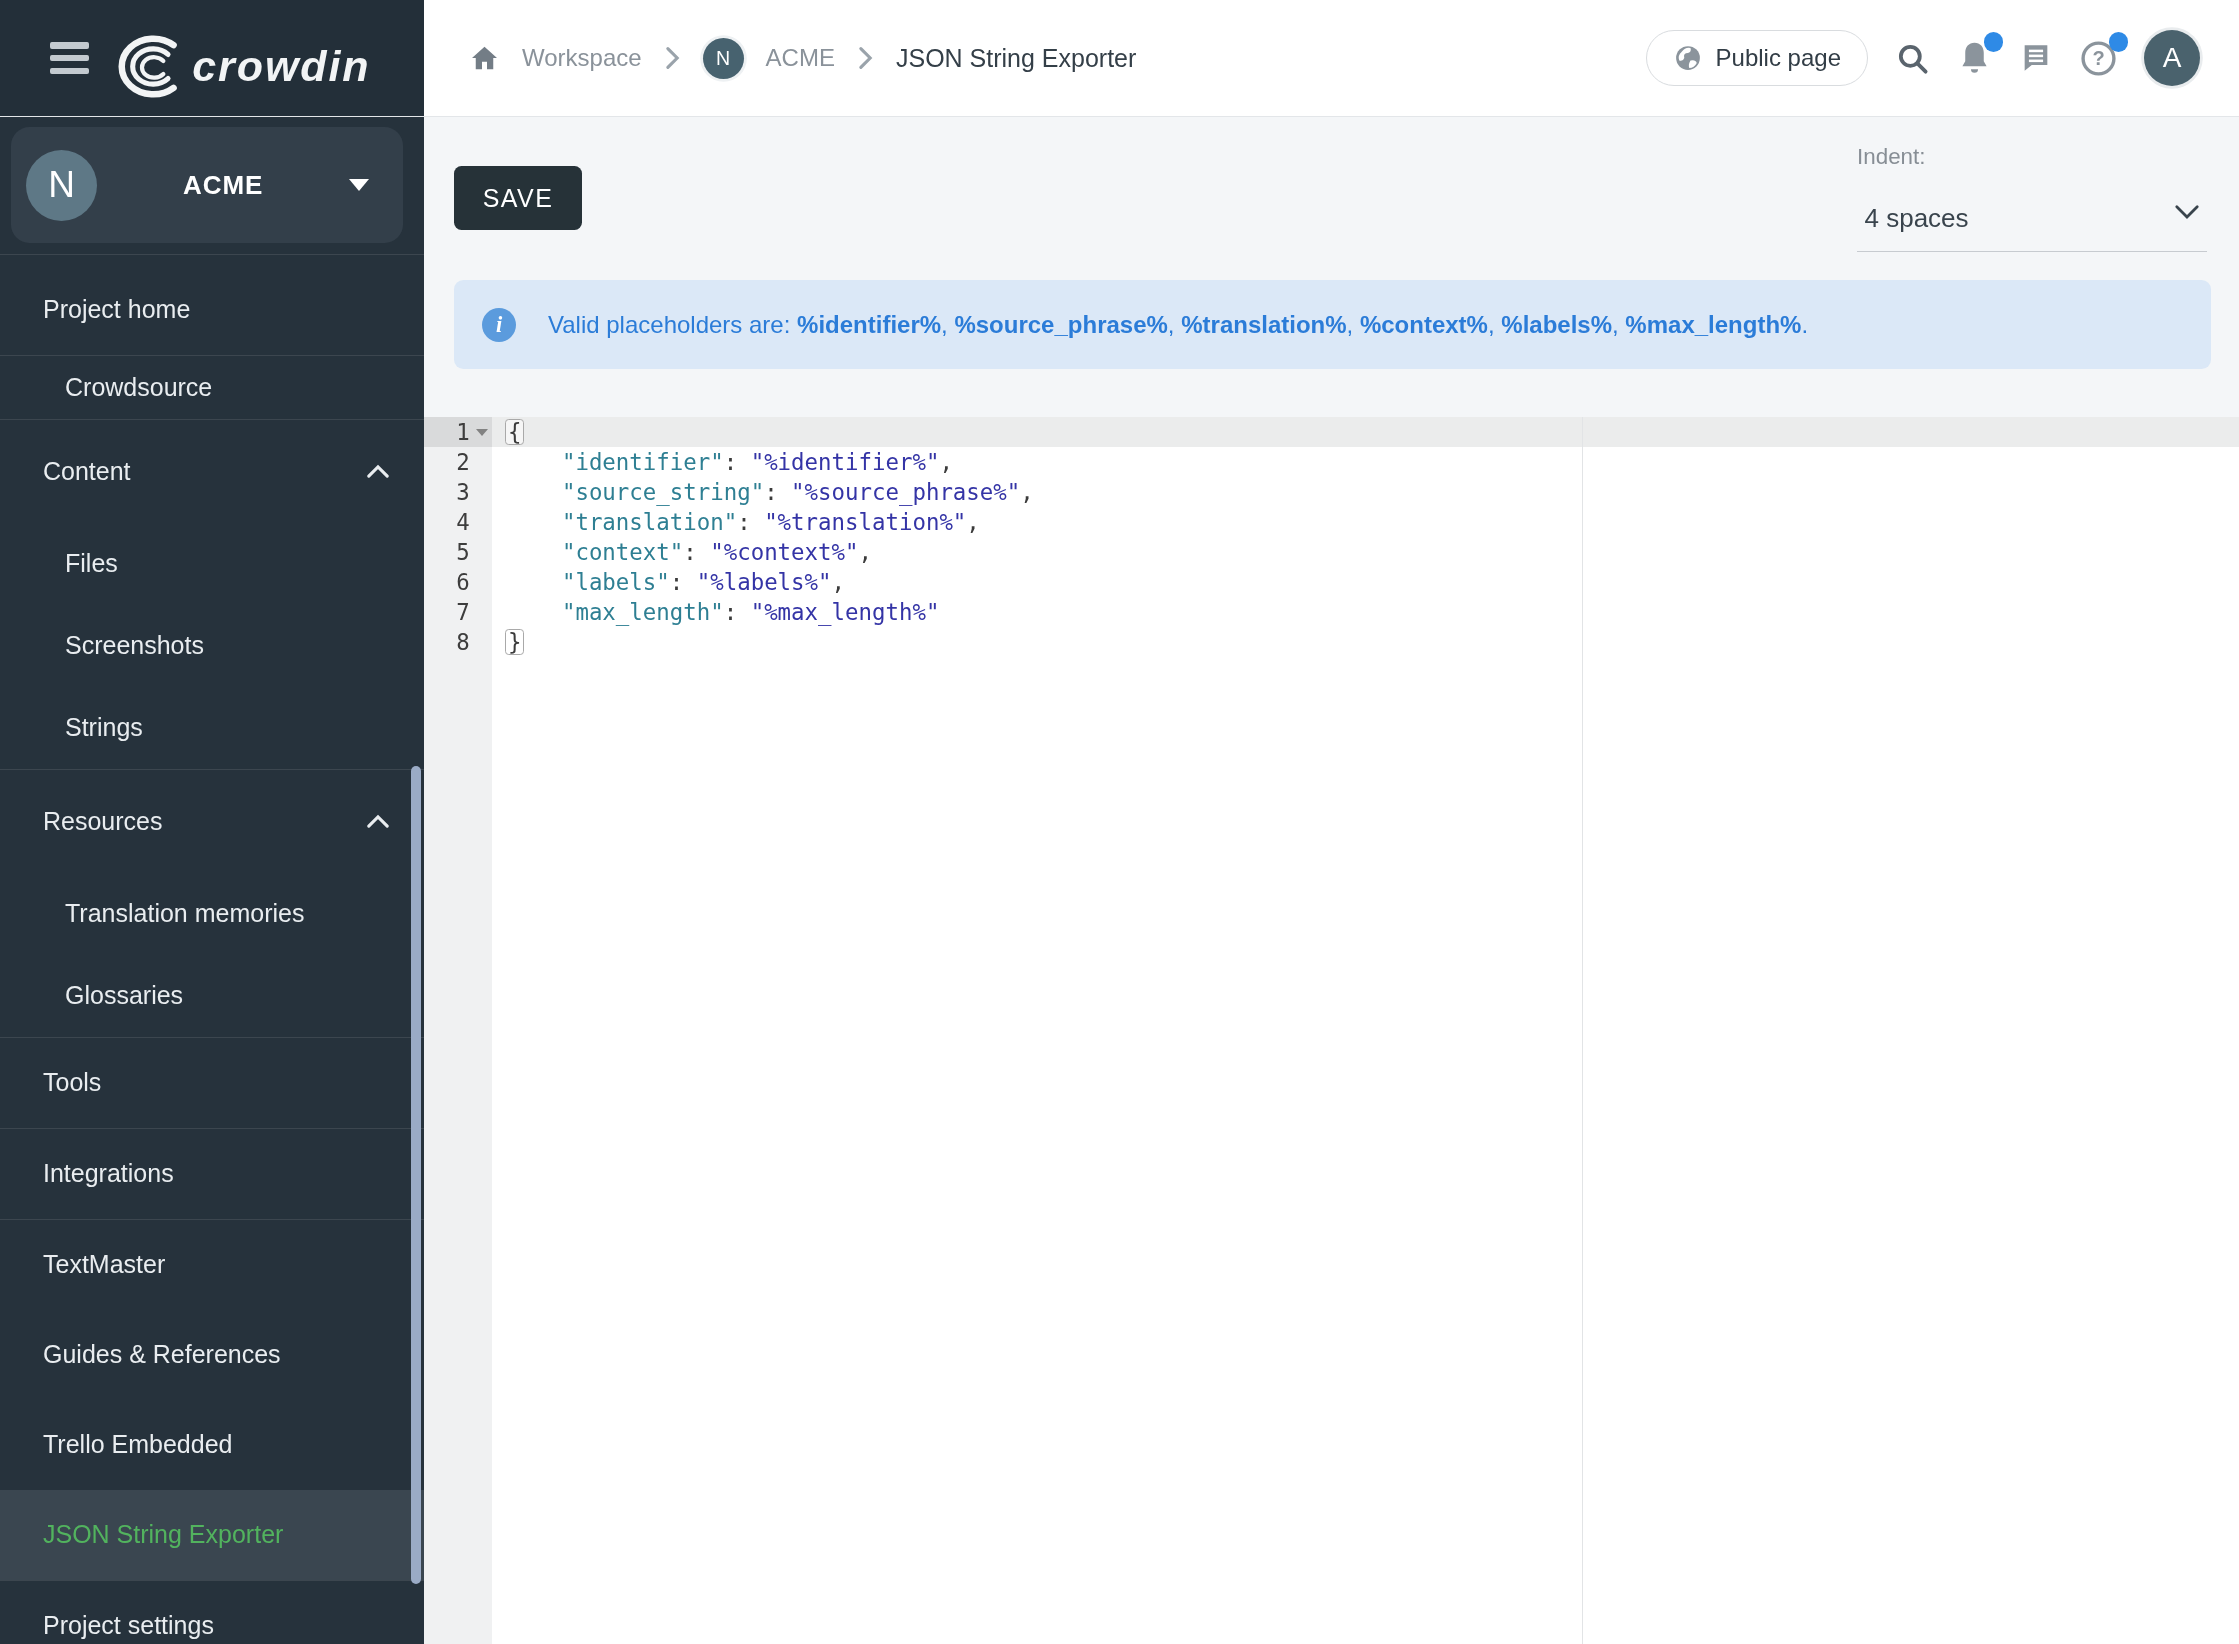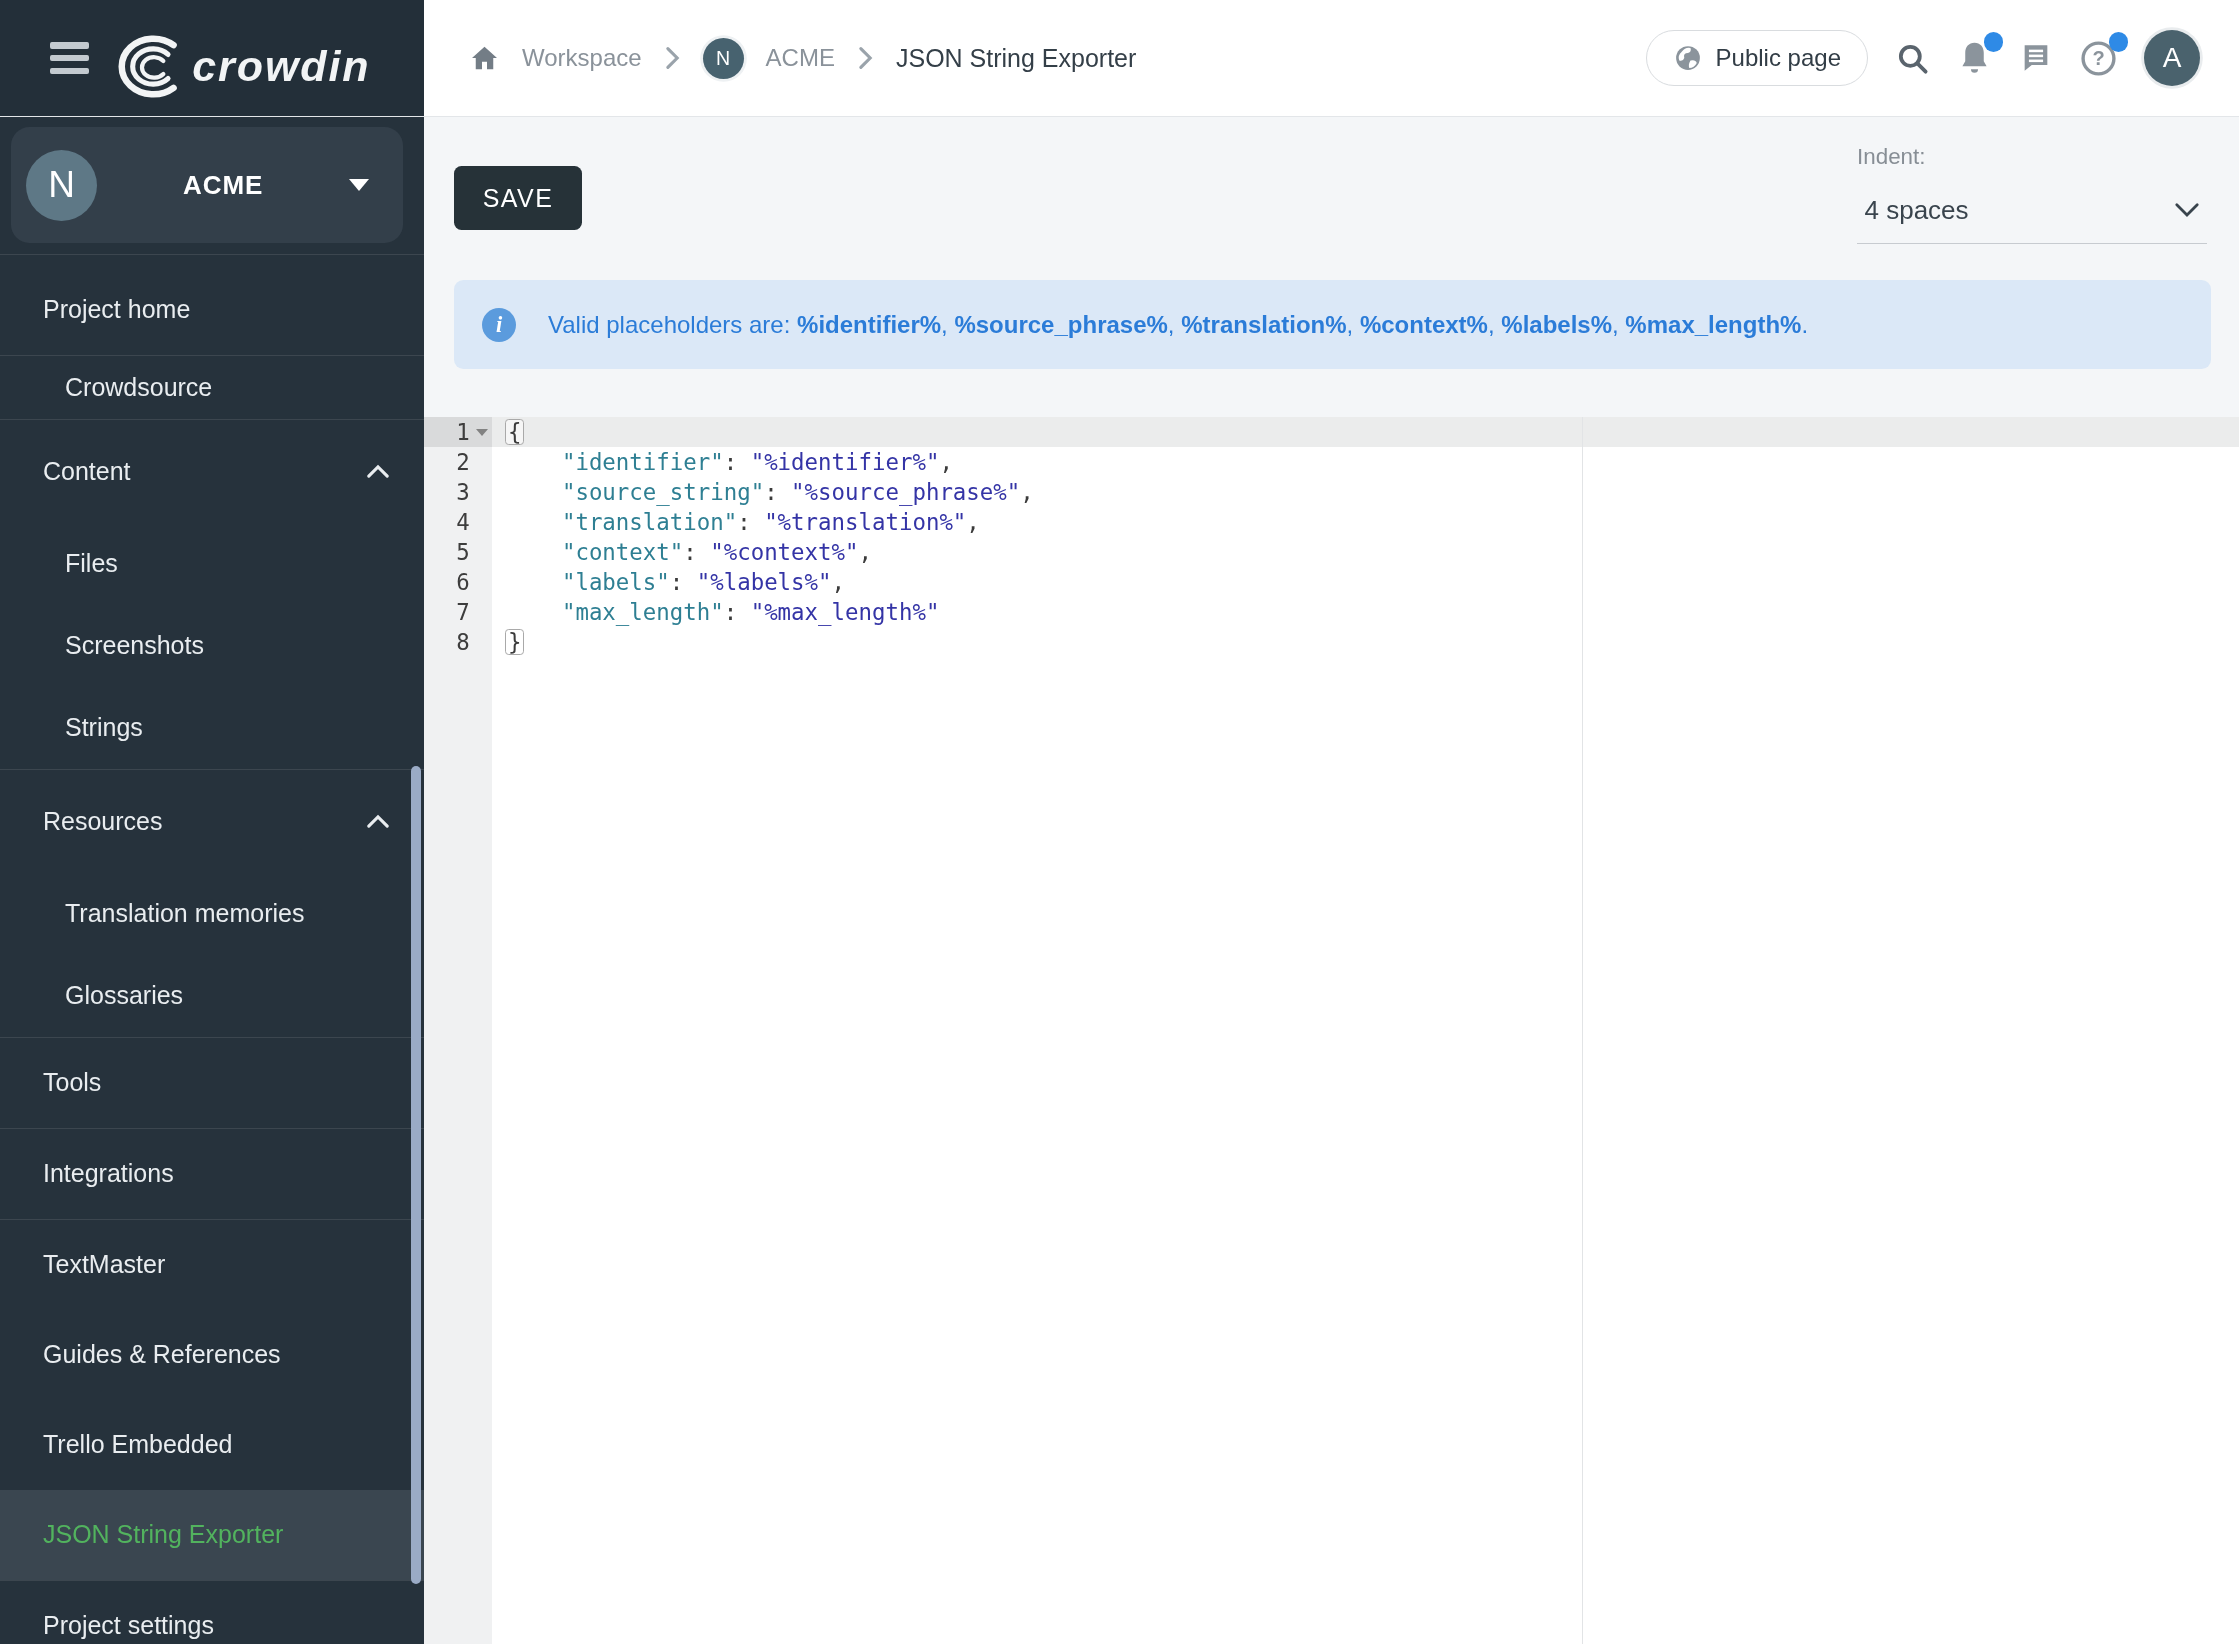"4 spaces" .indent-select { align-items: center -> flex-start; margin-top: 19px -> 27px }
